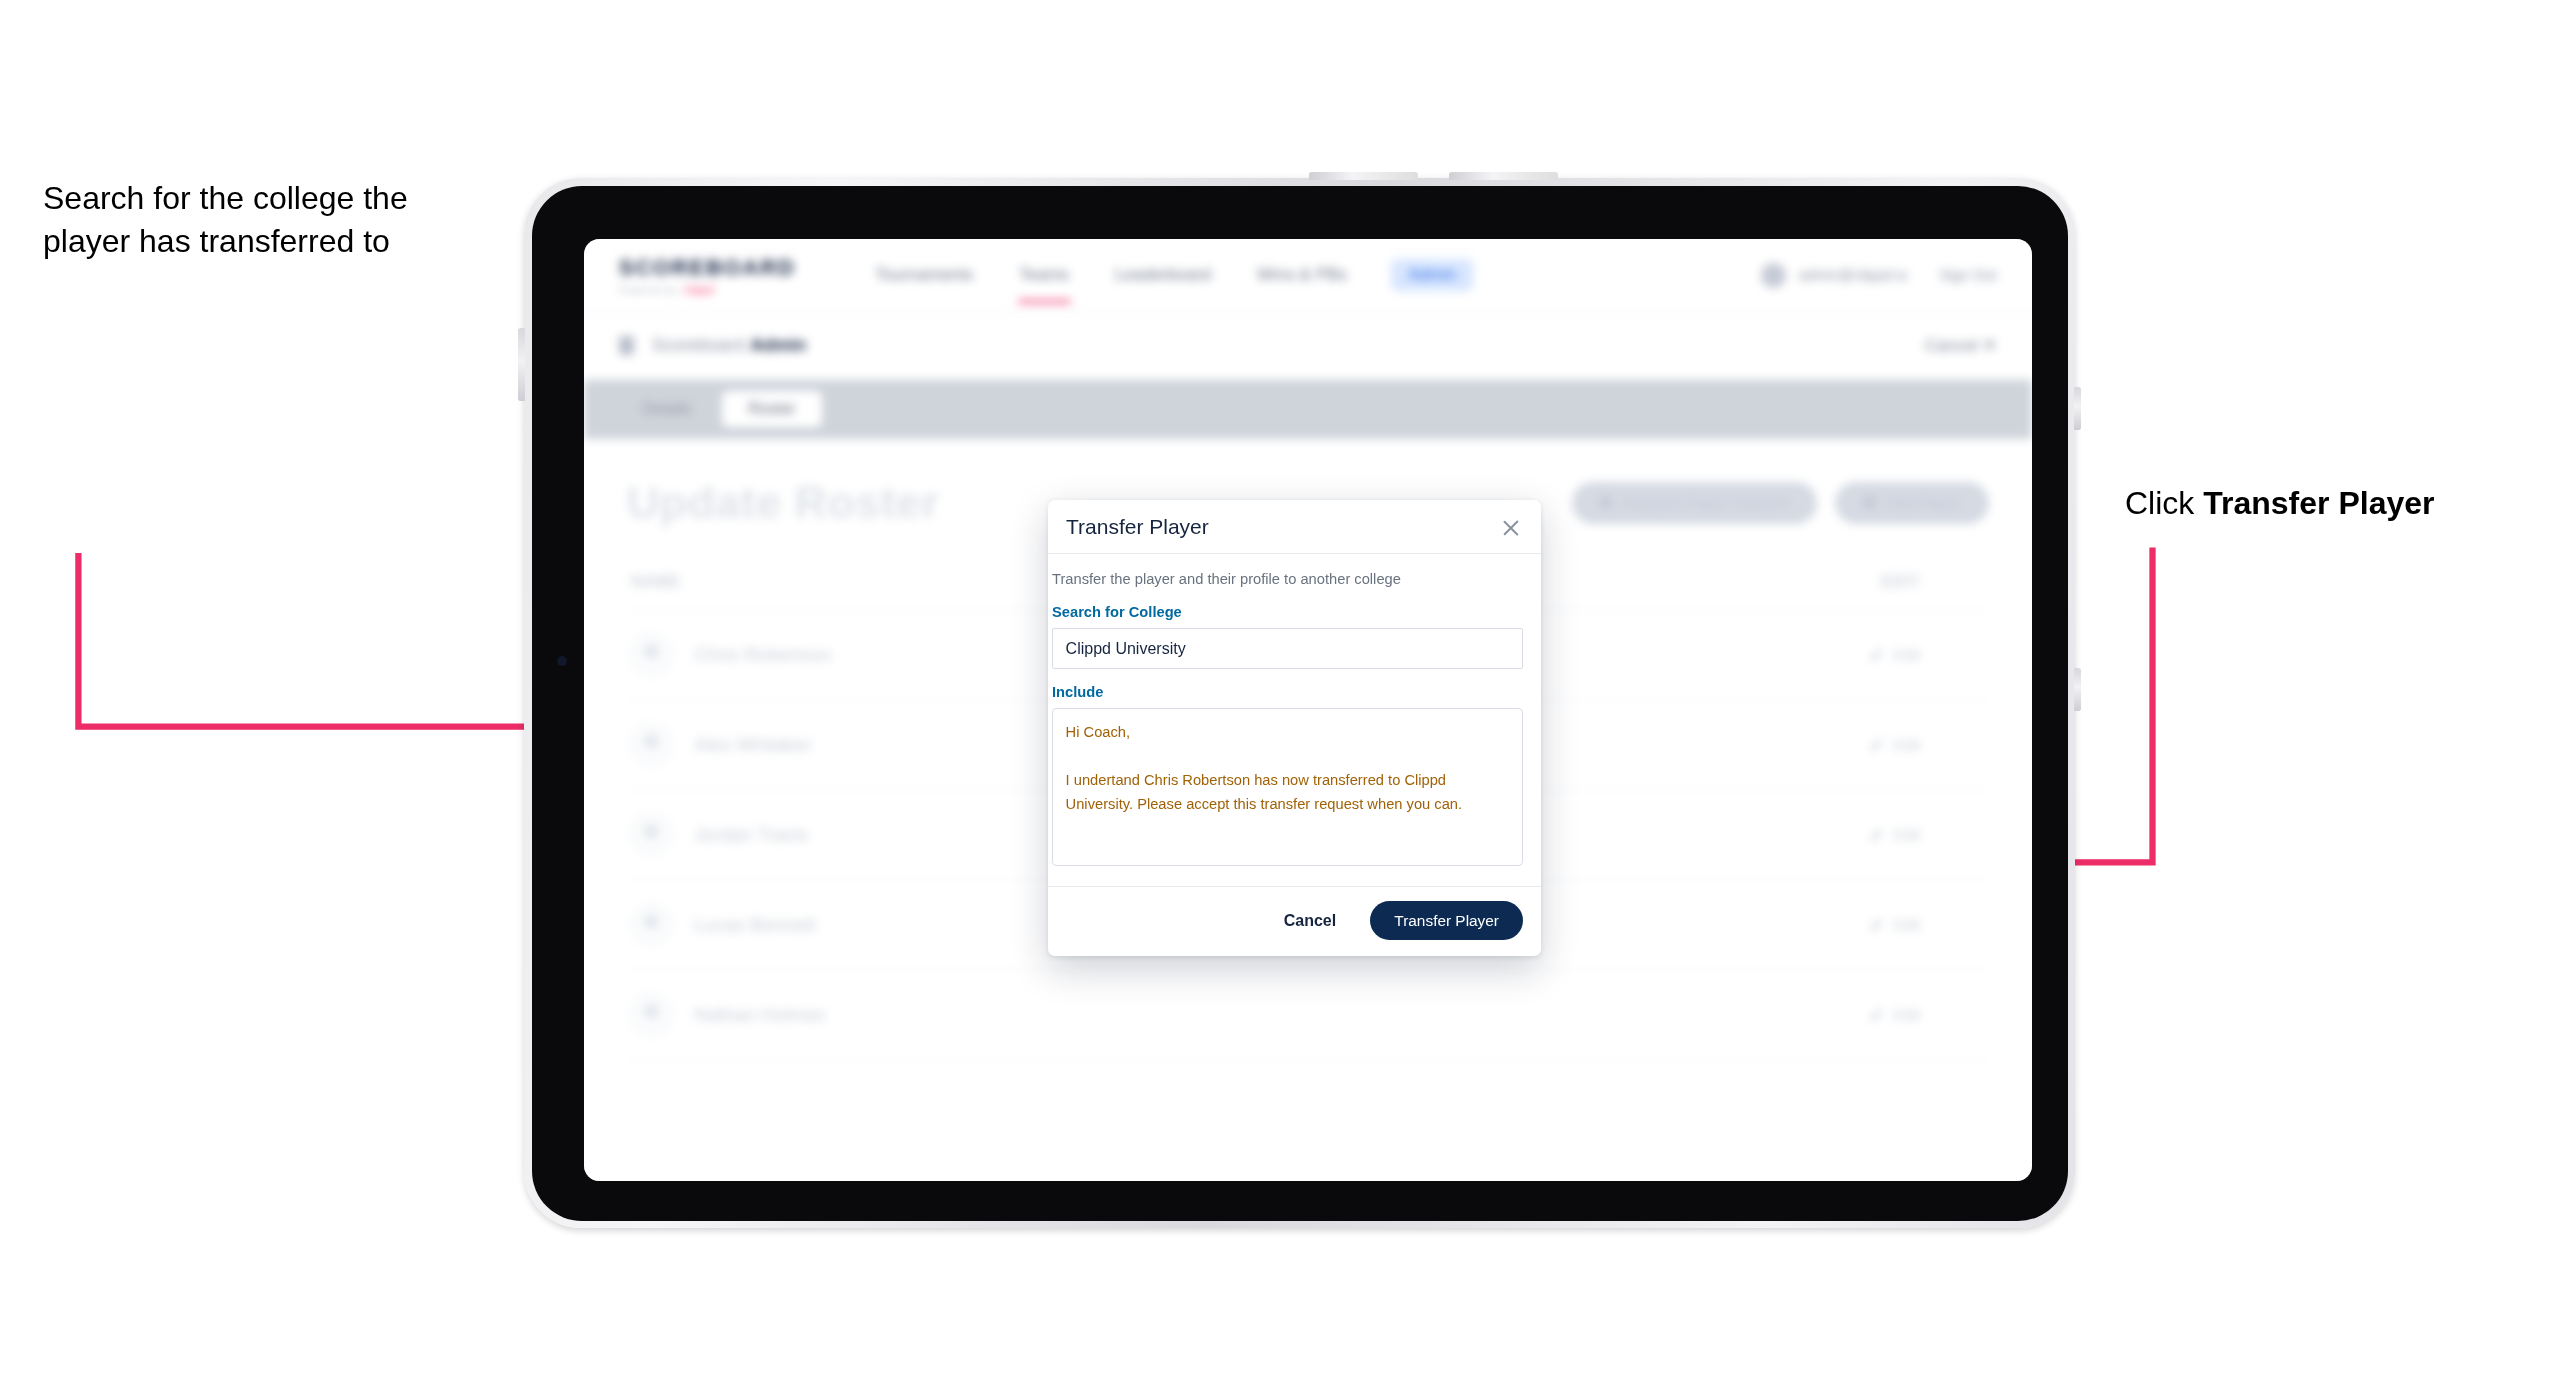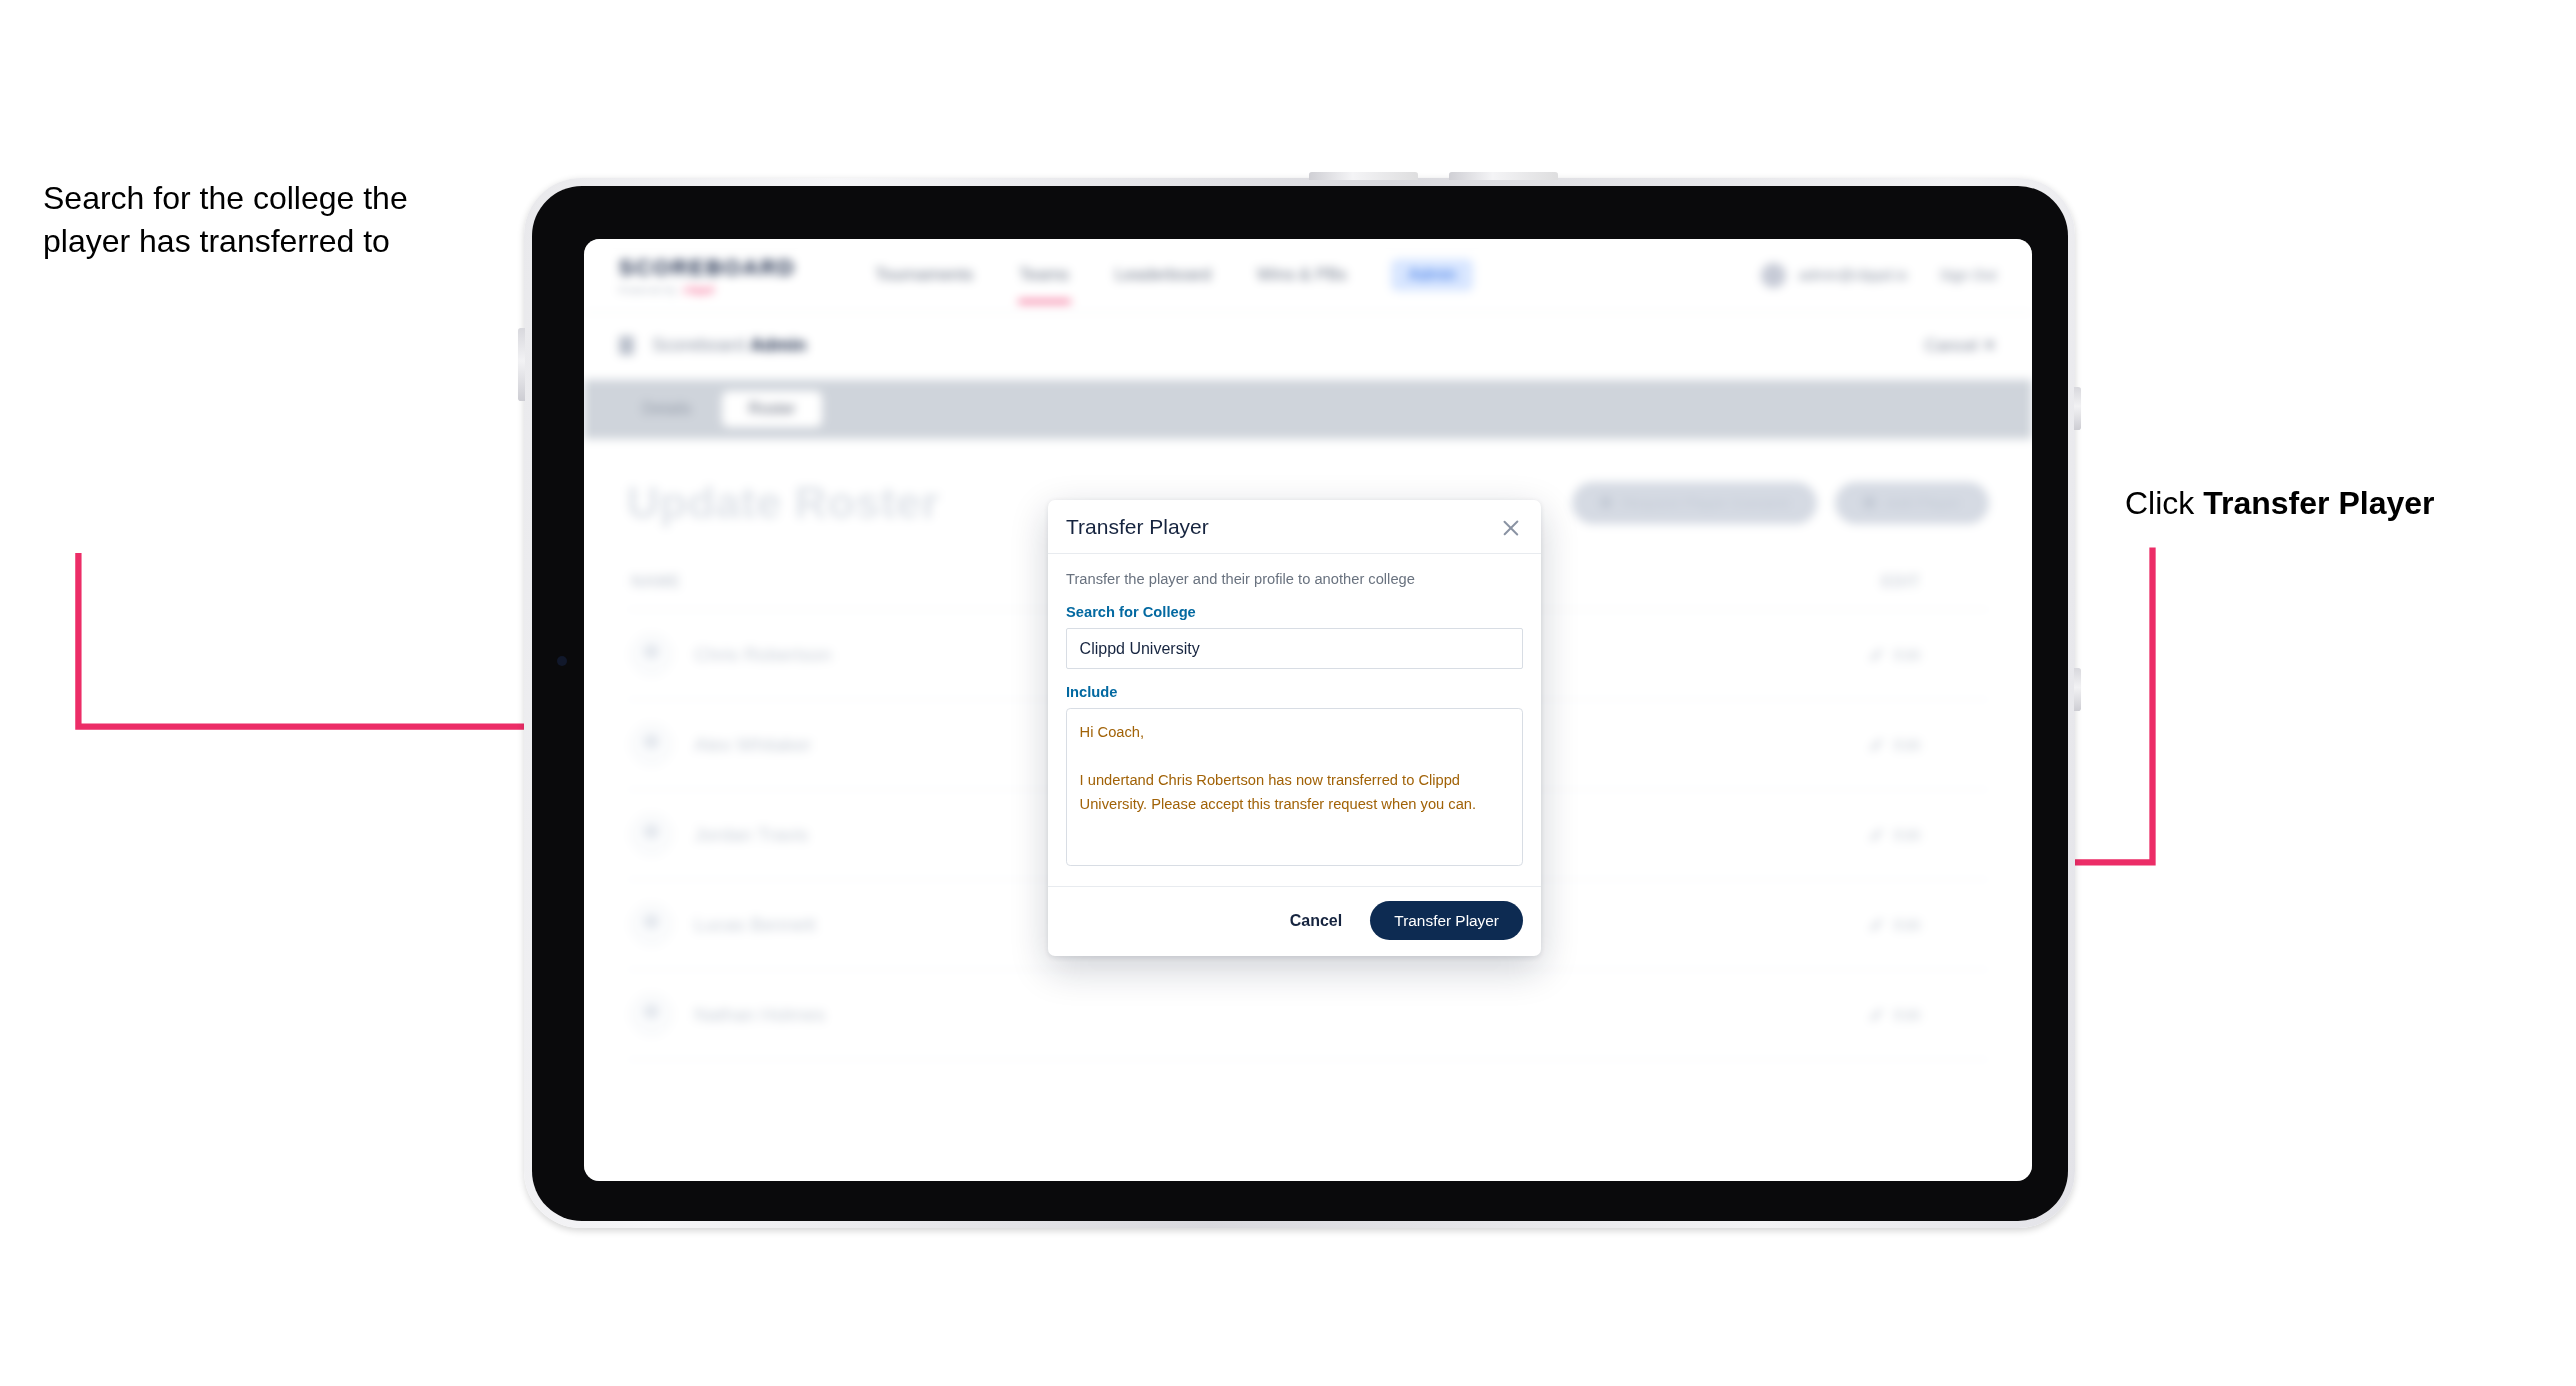"Transfer the player and their" #modal-body { padding: 17px 18px 18px 18px -> 17px 18px 18px 4px }
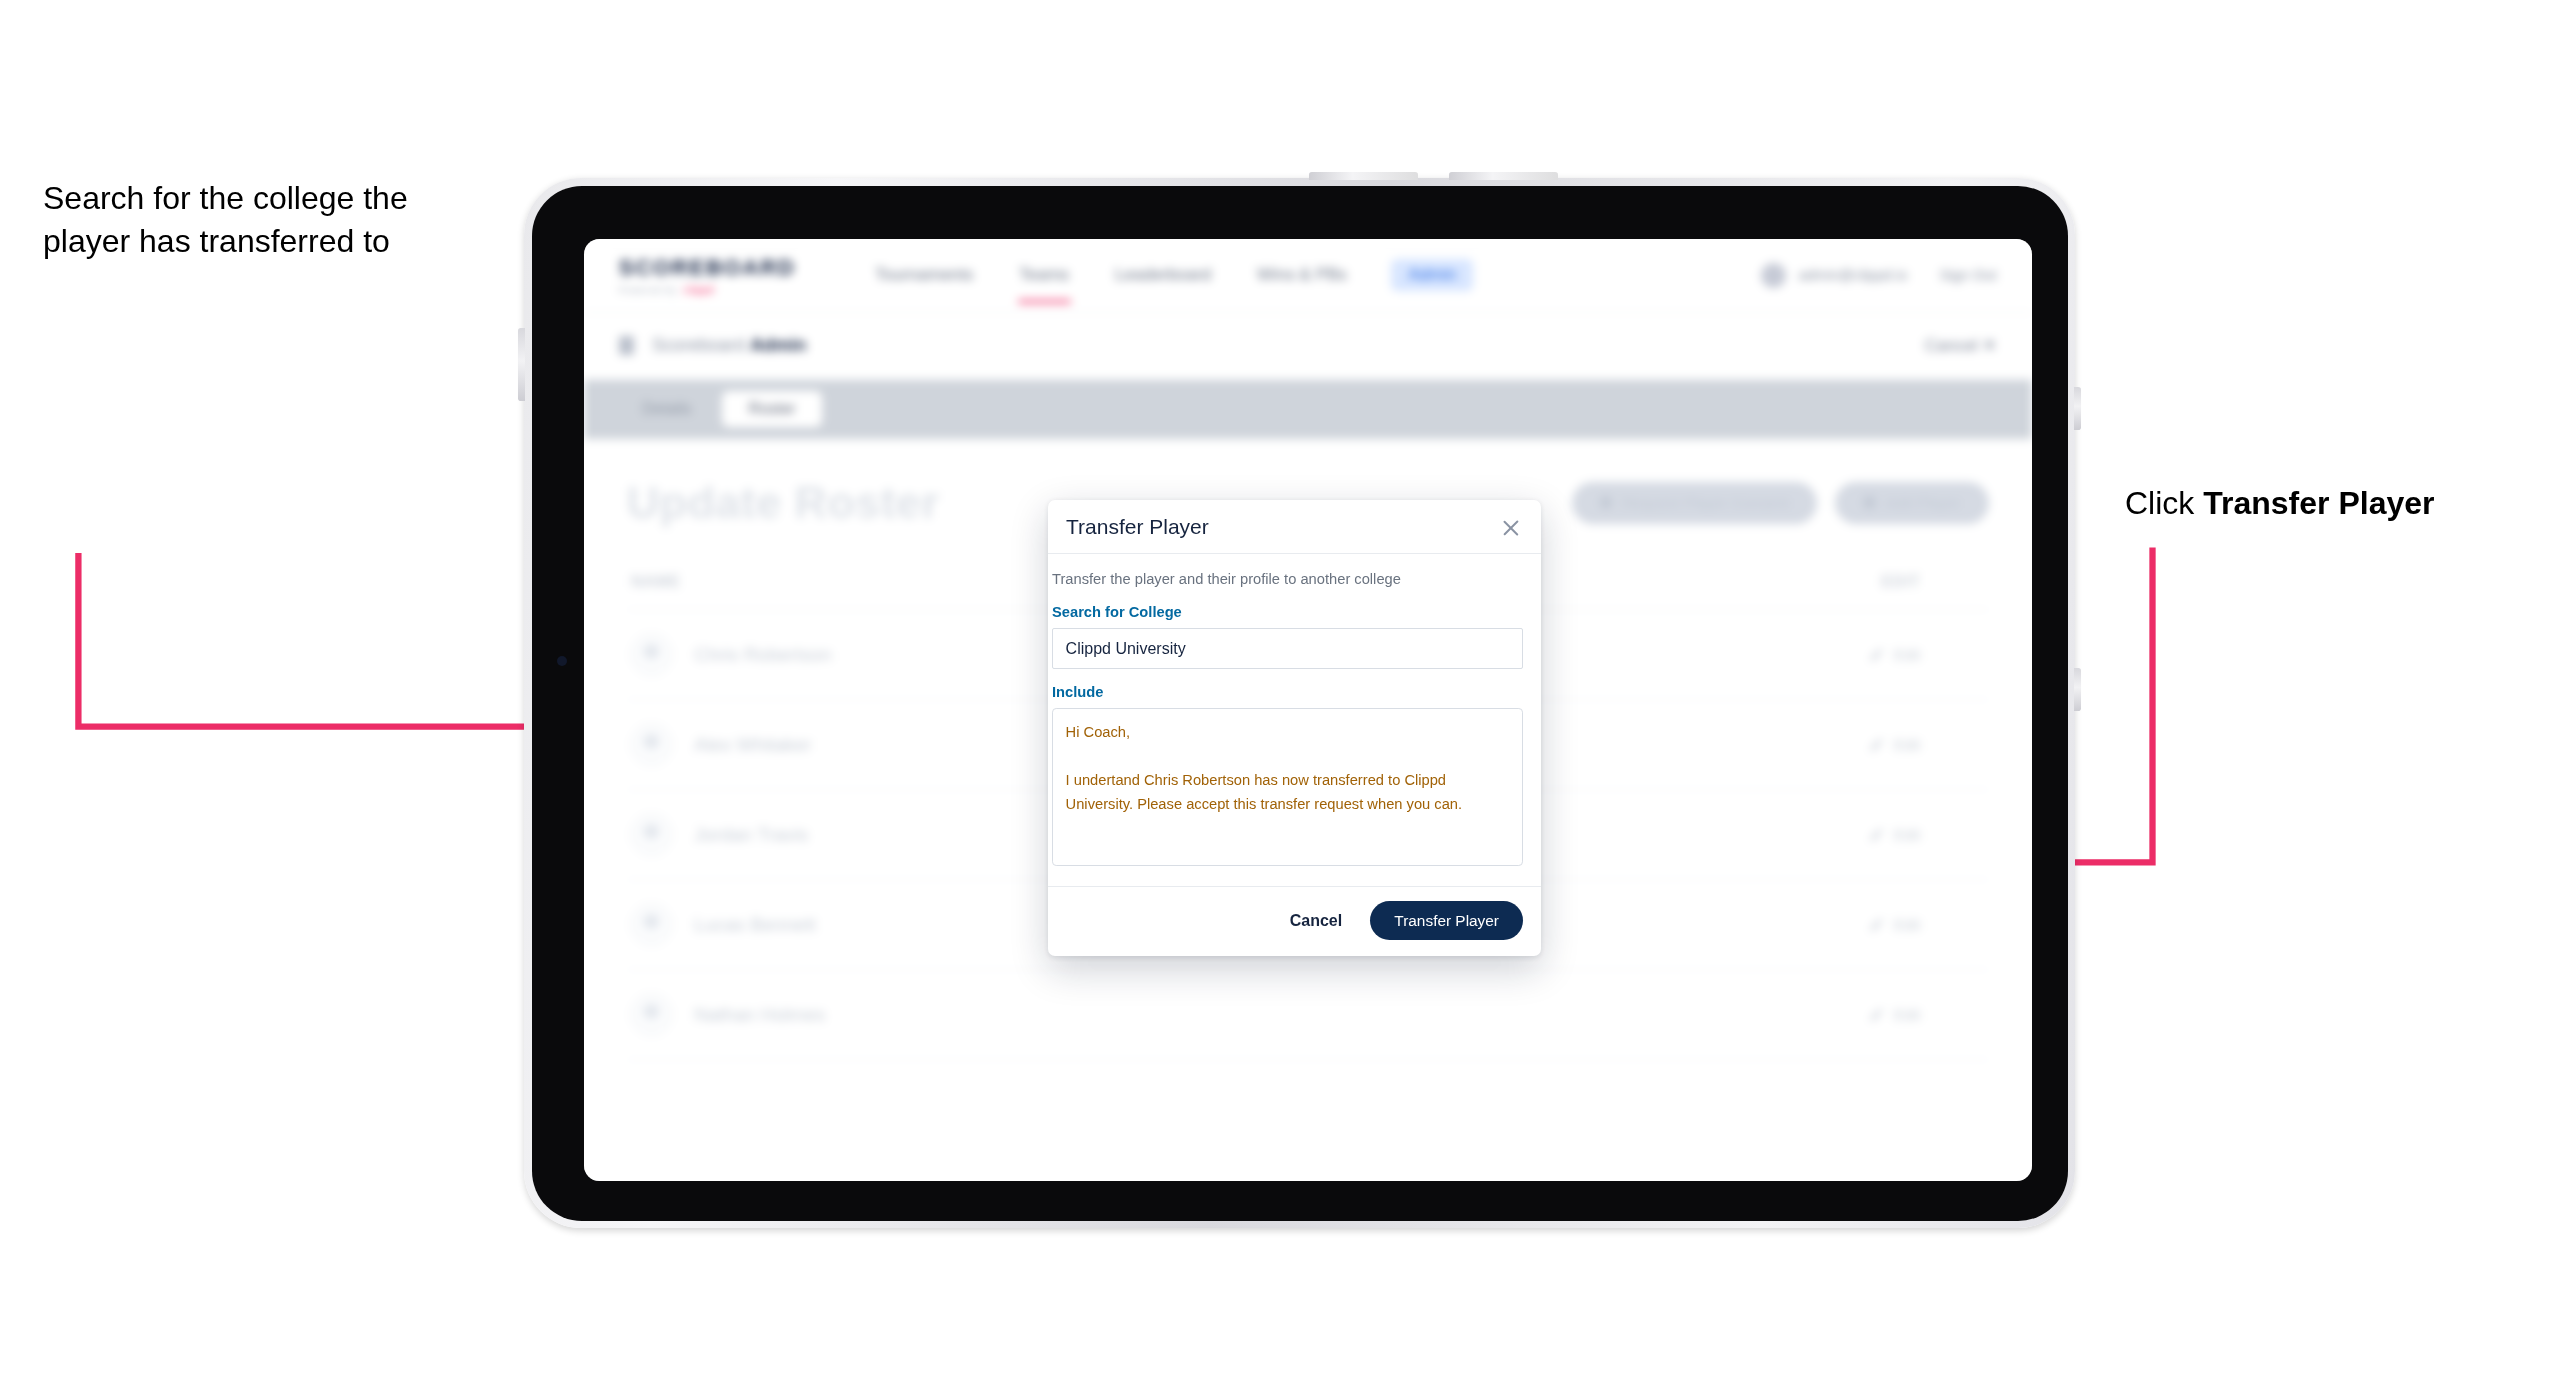"Cancel" #modal-footer { gap: 24px -> 30px }
